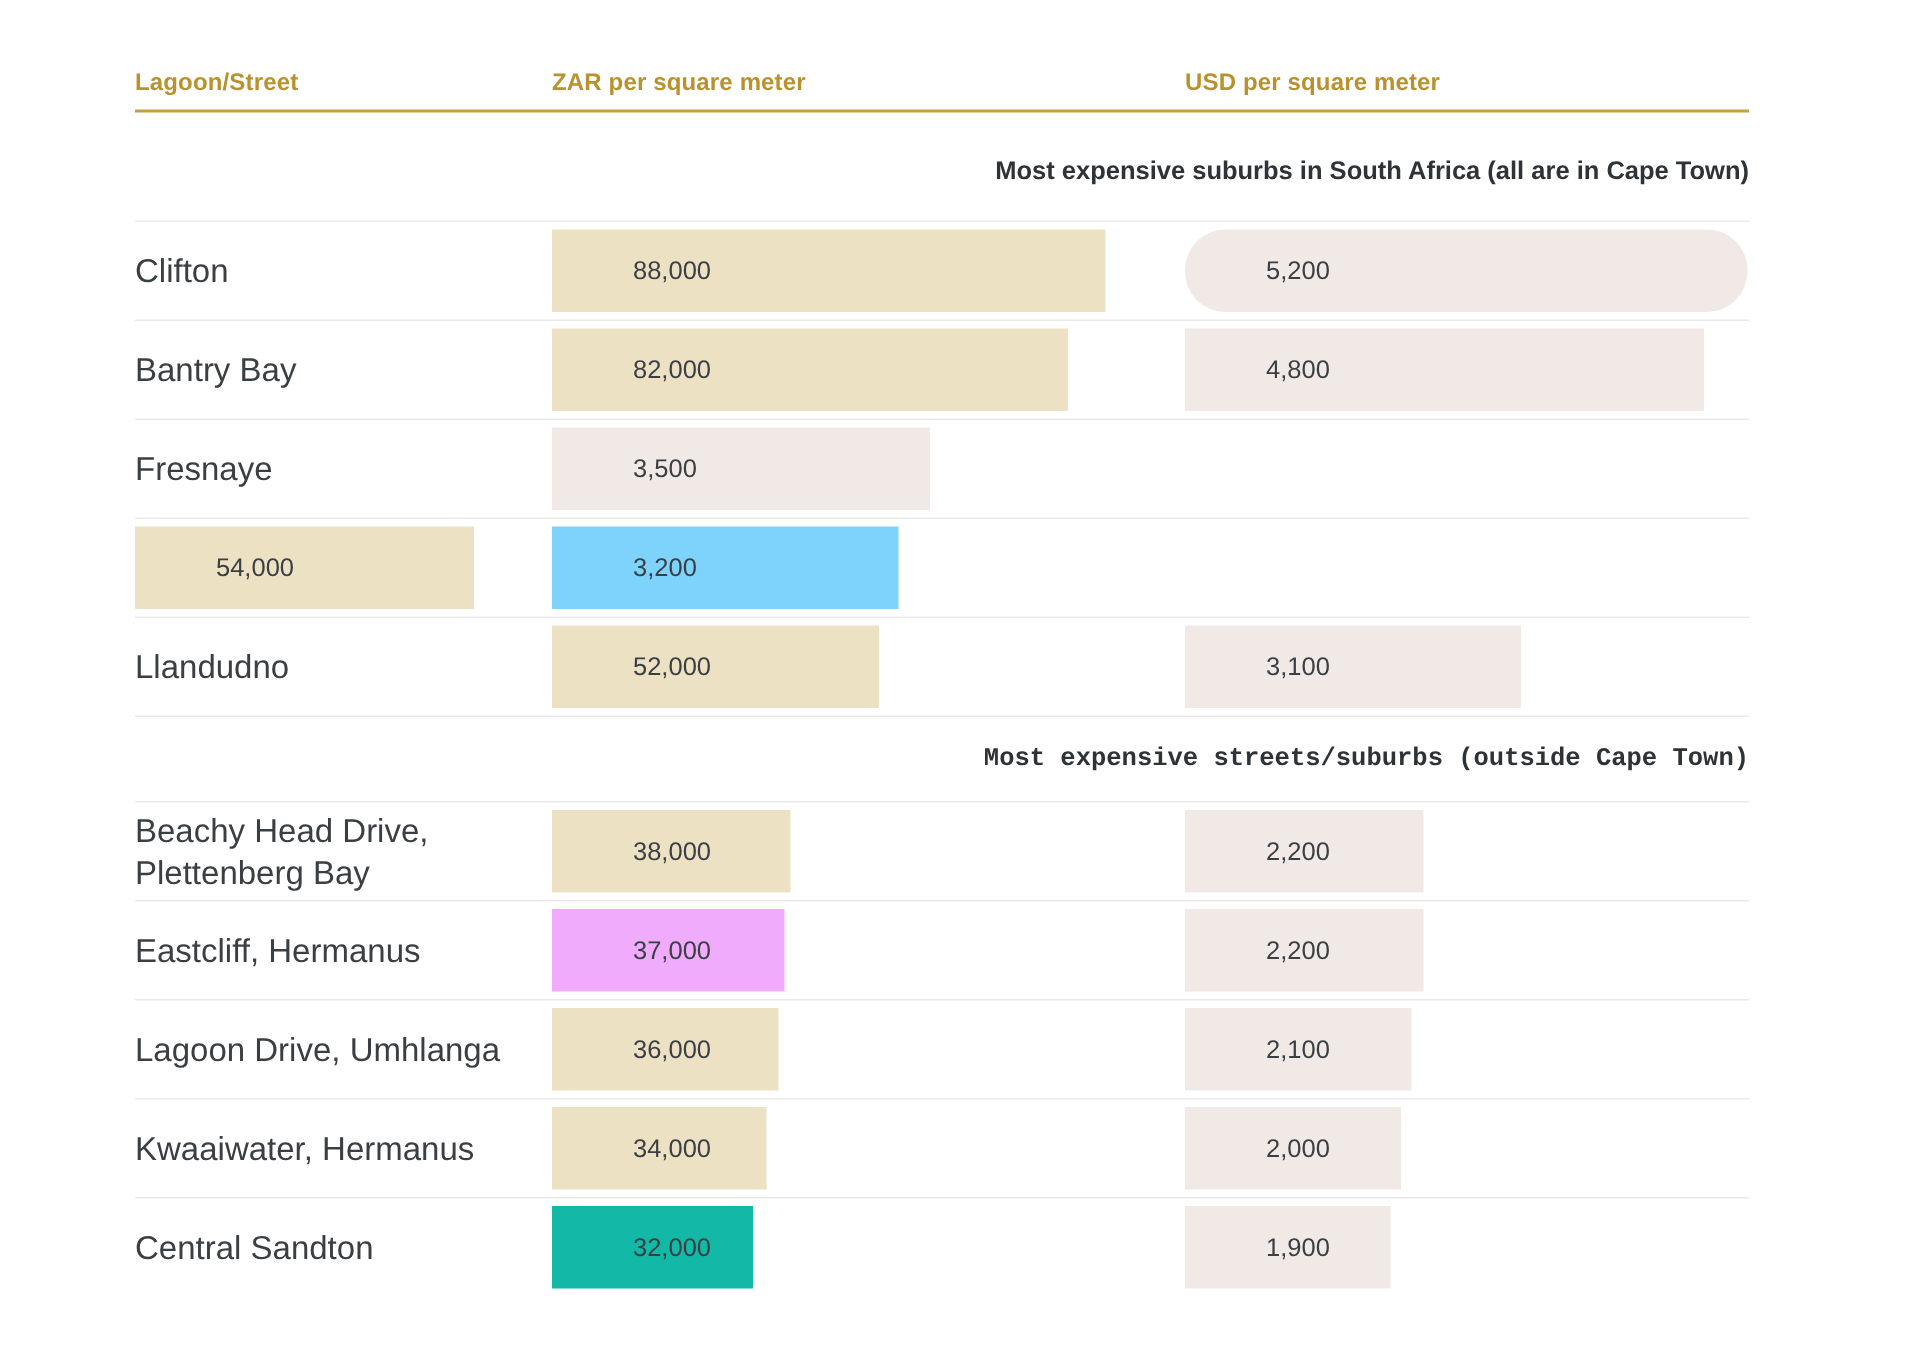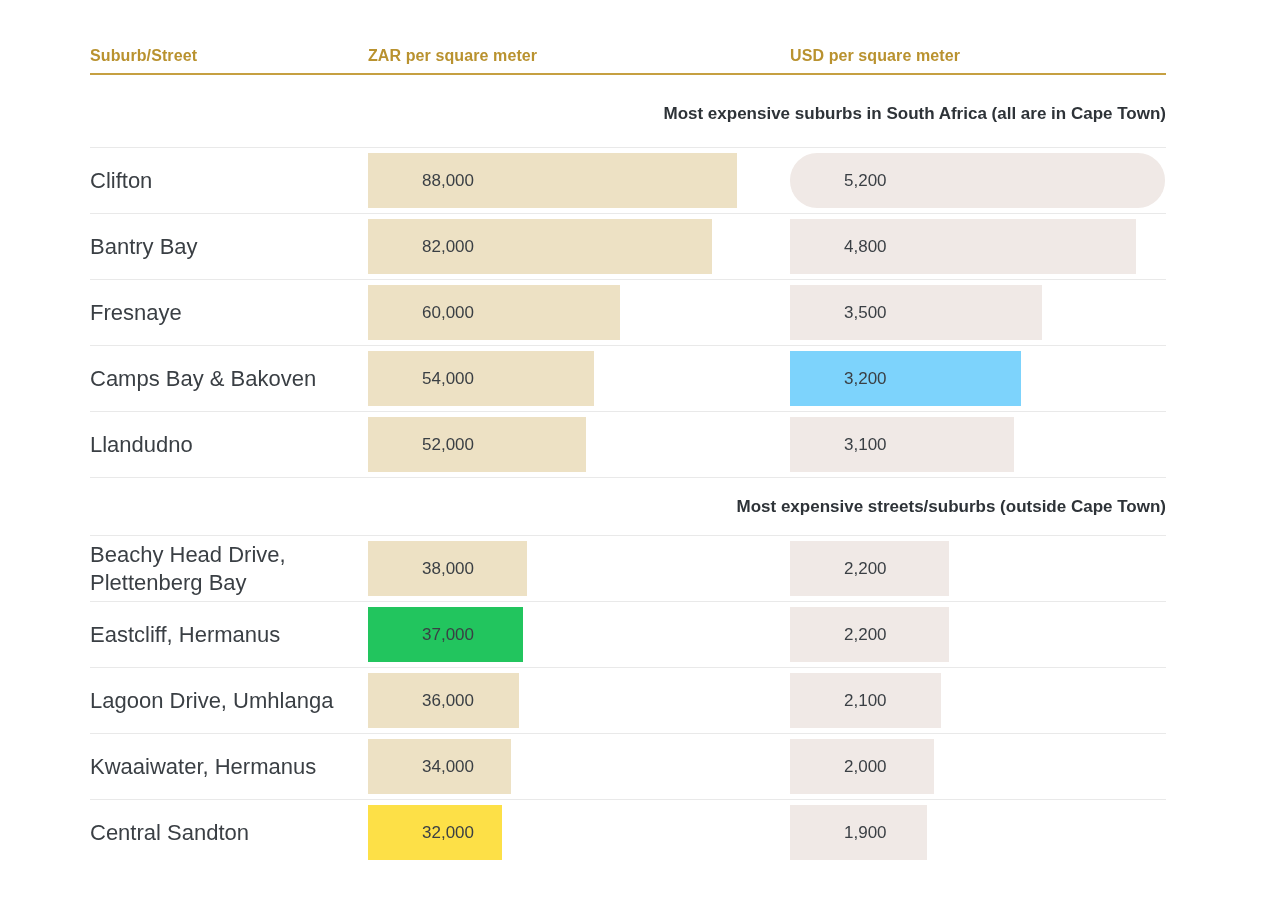"Suburb/Street" div.header-cell { text: Suburb/Street -> Lagoon/Street }
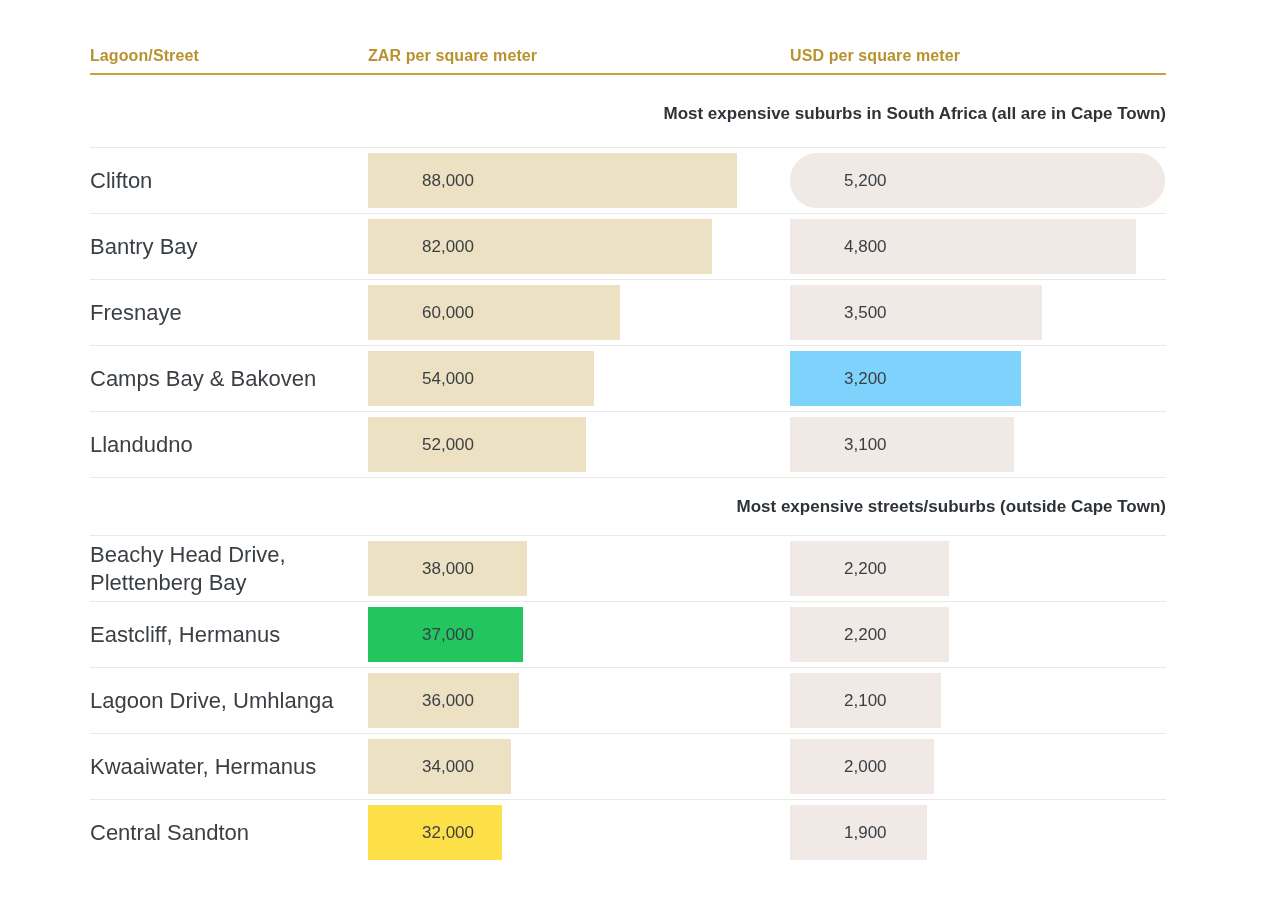"60,000" div.cell-zar { html: <div> <div> <span>60,000</span> </div> </div> -> none }
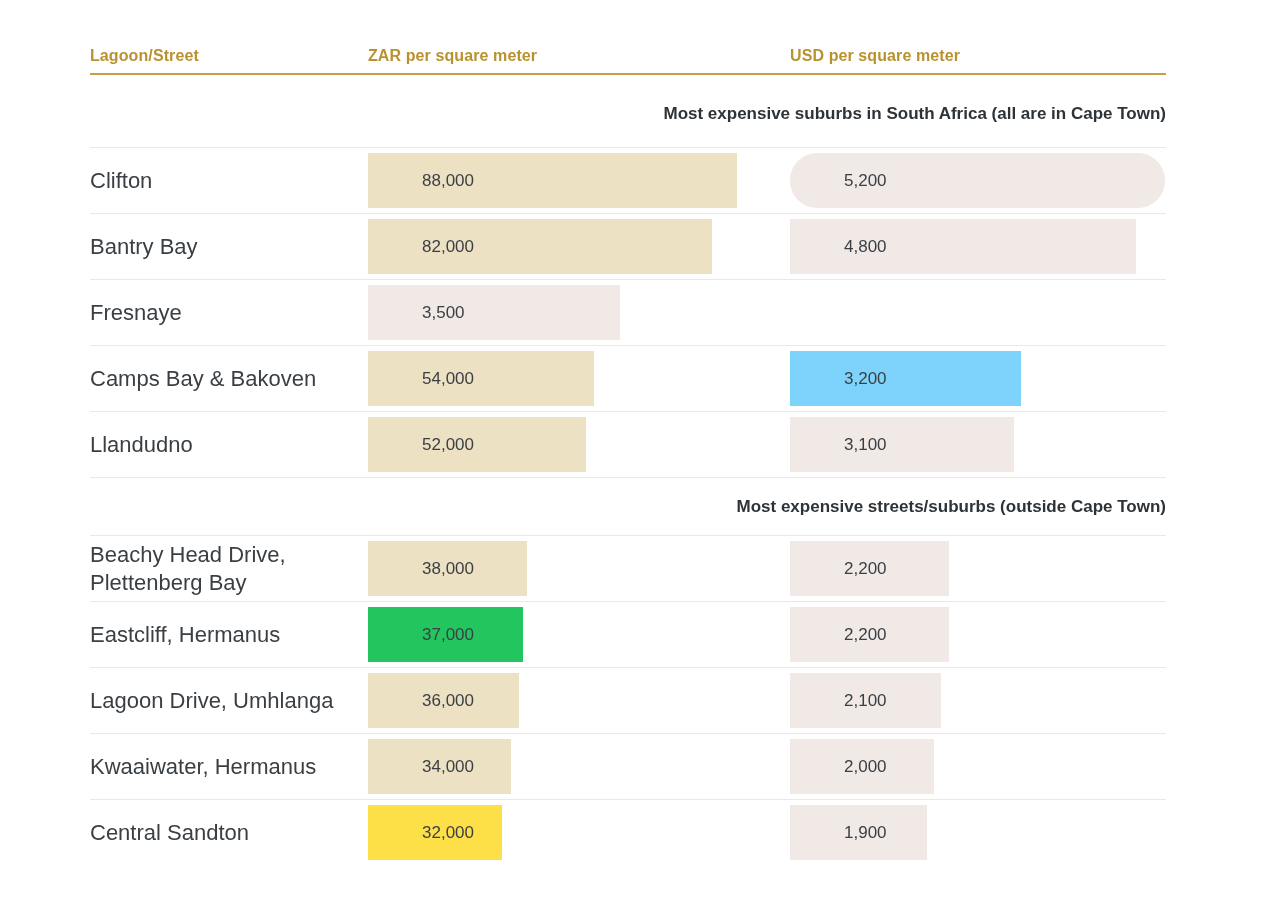"Camps Bay & Bakoven" div.cell-label { html: <div>Camps Bay &amp; Bakoven</div> -> none }
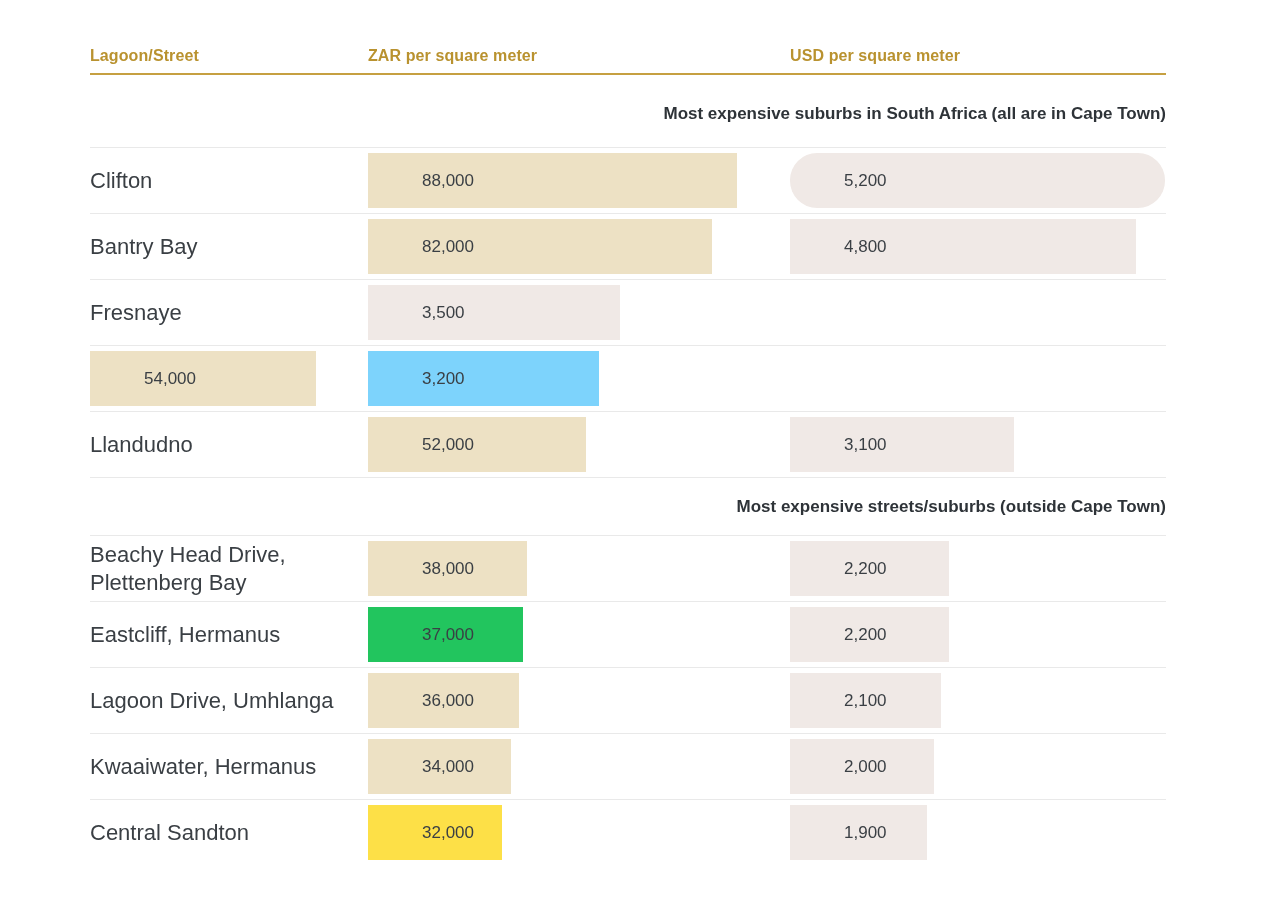"Most expensive streets/suburbs (outside" .section + .section .section-title { font-family: none -> Liberation Mono, monospace }
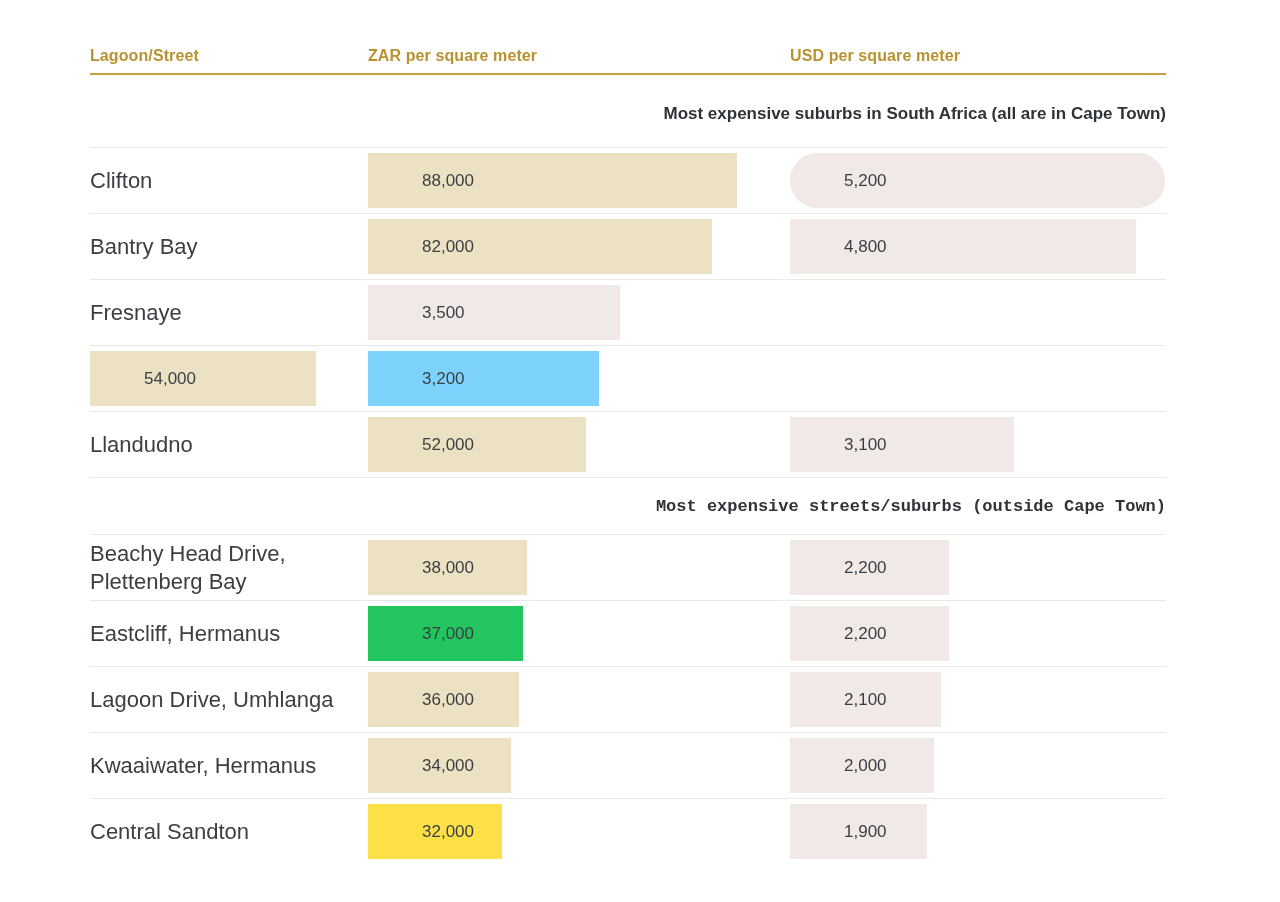"37,000" div.bar { background: #22c55e -> #f0abfc }
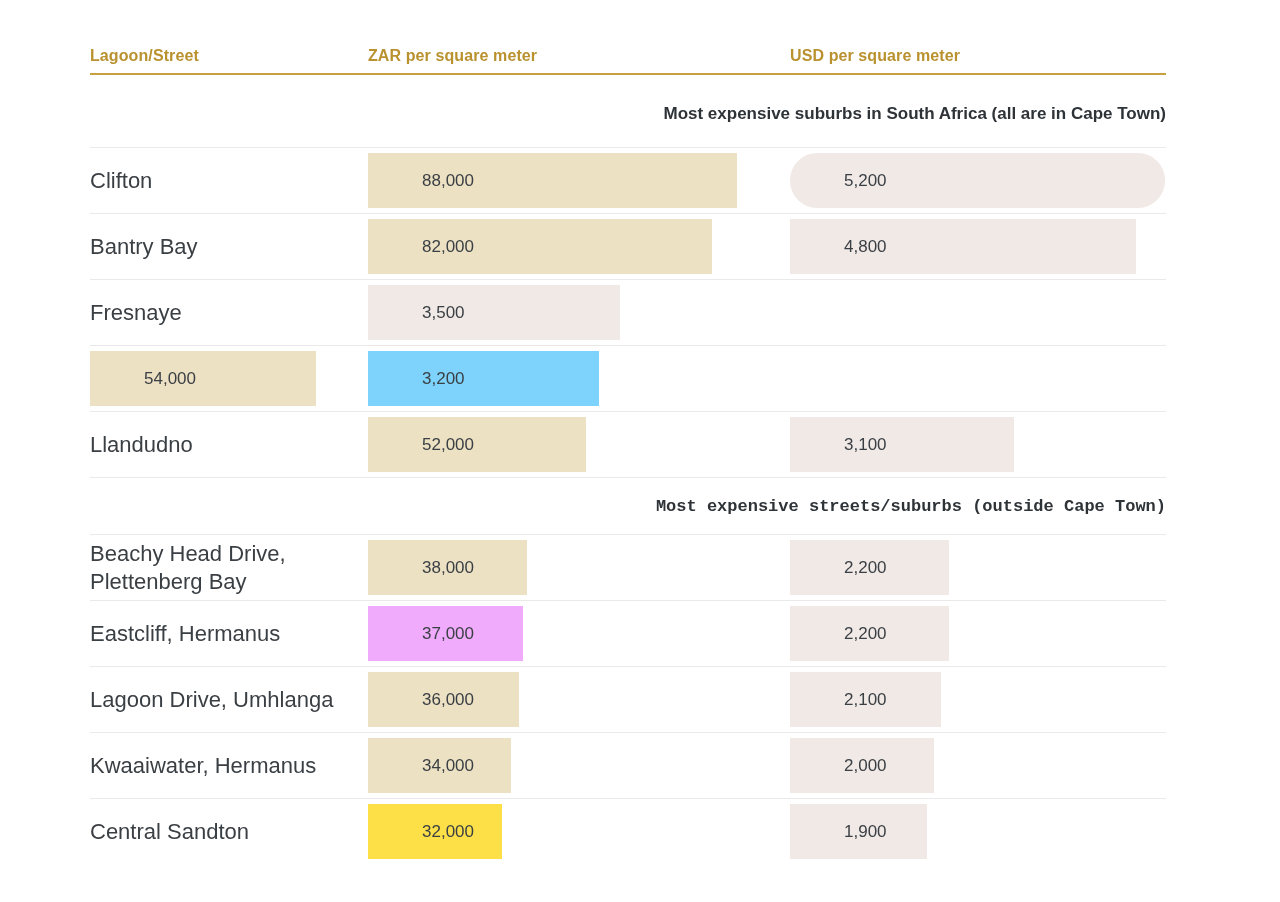"32,000" div.bar { background: #fde047 -> #14b8a6 }
